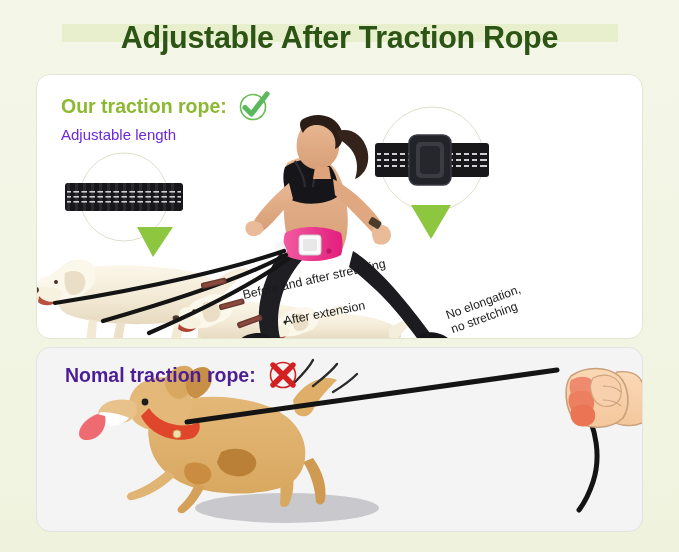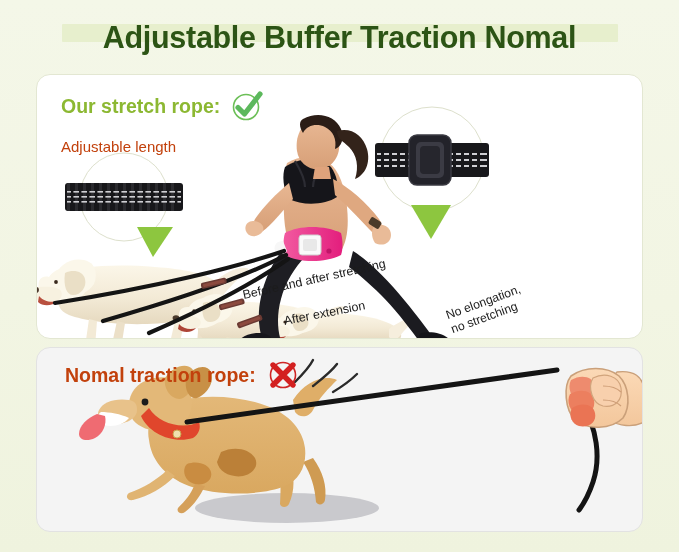"Adjustable Buffer Traction Nomal" div { text: Buffer Traction Nomal -> After Traction Rope }
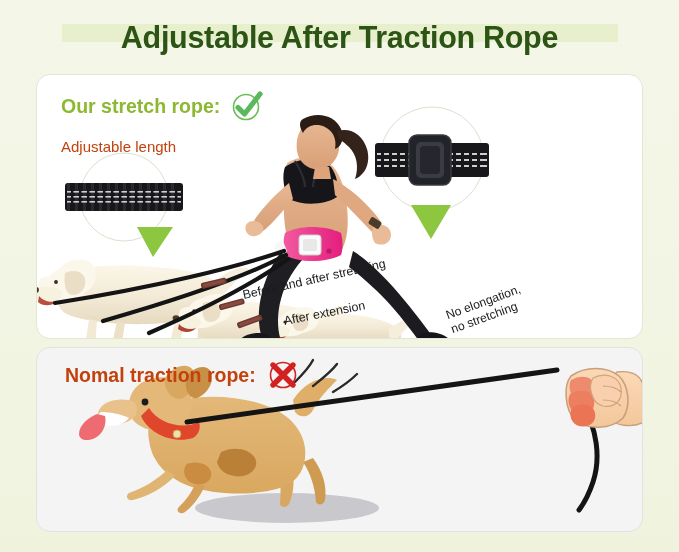"Our stretch rope:" div.head-main { text: stretch -> traction }
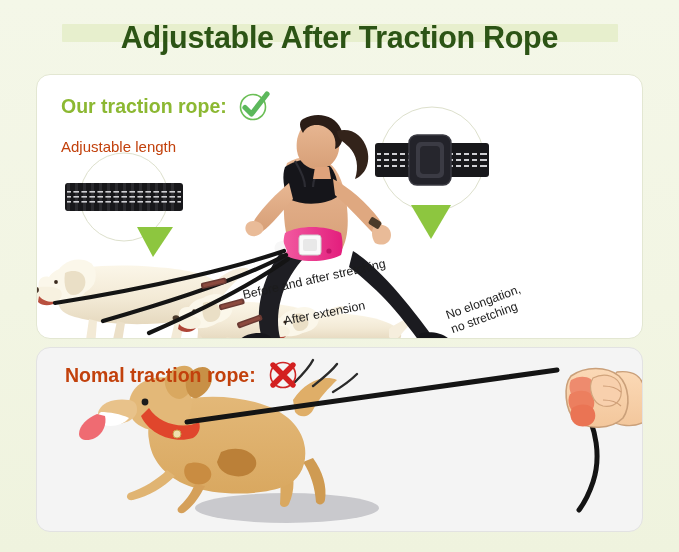"Adjustable length" .head-sub { color: #c2410c -> #6d28d9; margin-top: 16px -> 4px }
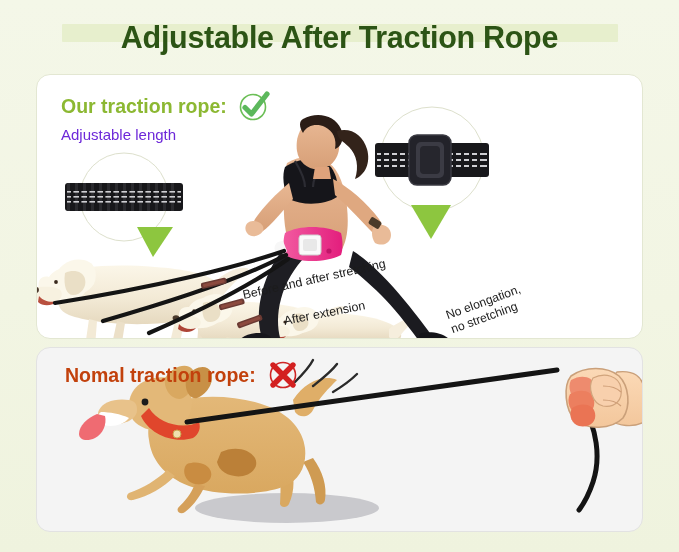"Nomal traction rope:" #bottom-head .head-main { color: #c2410c -> #4c1d95 }
